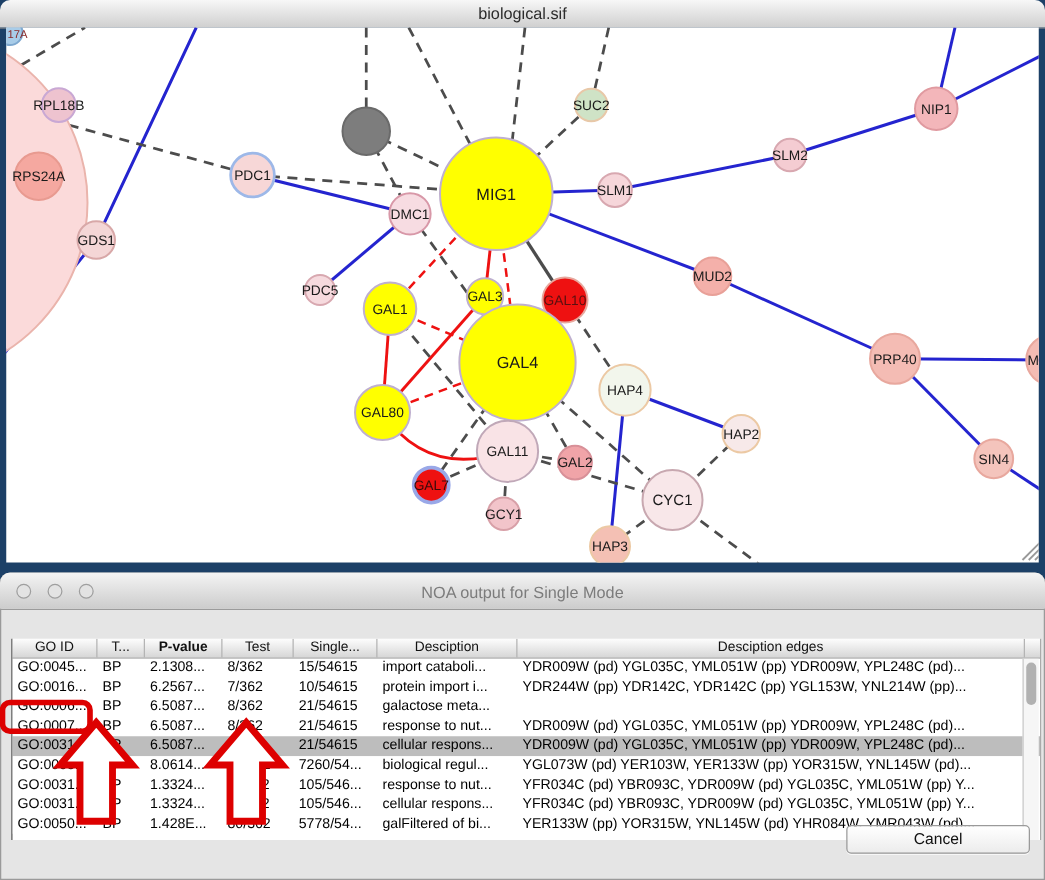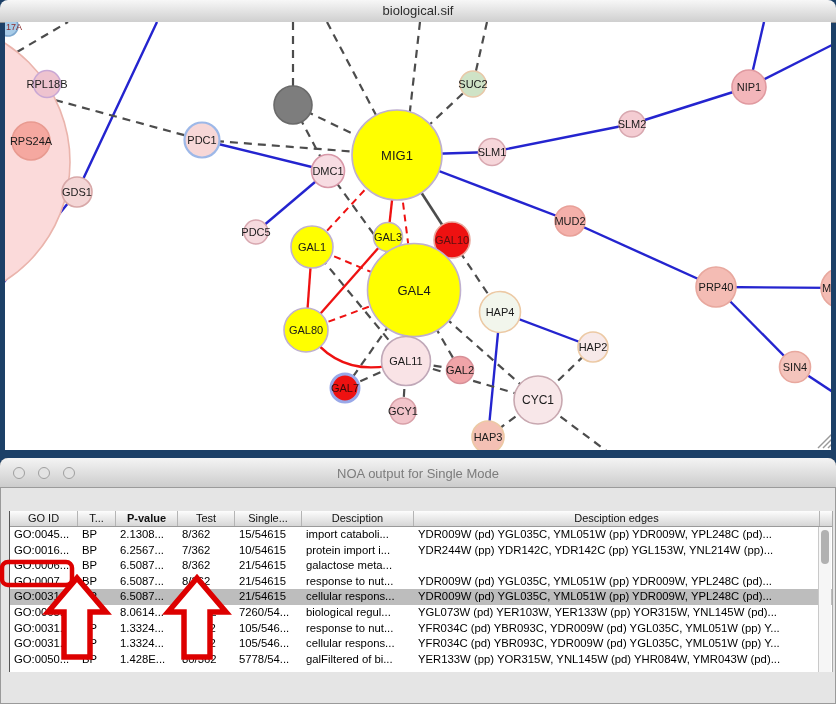"Cancel" div.btn { html: none -> <div>Cancel</div> }
